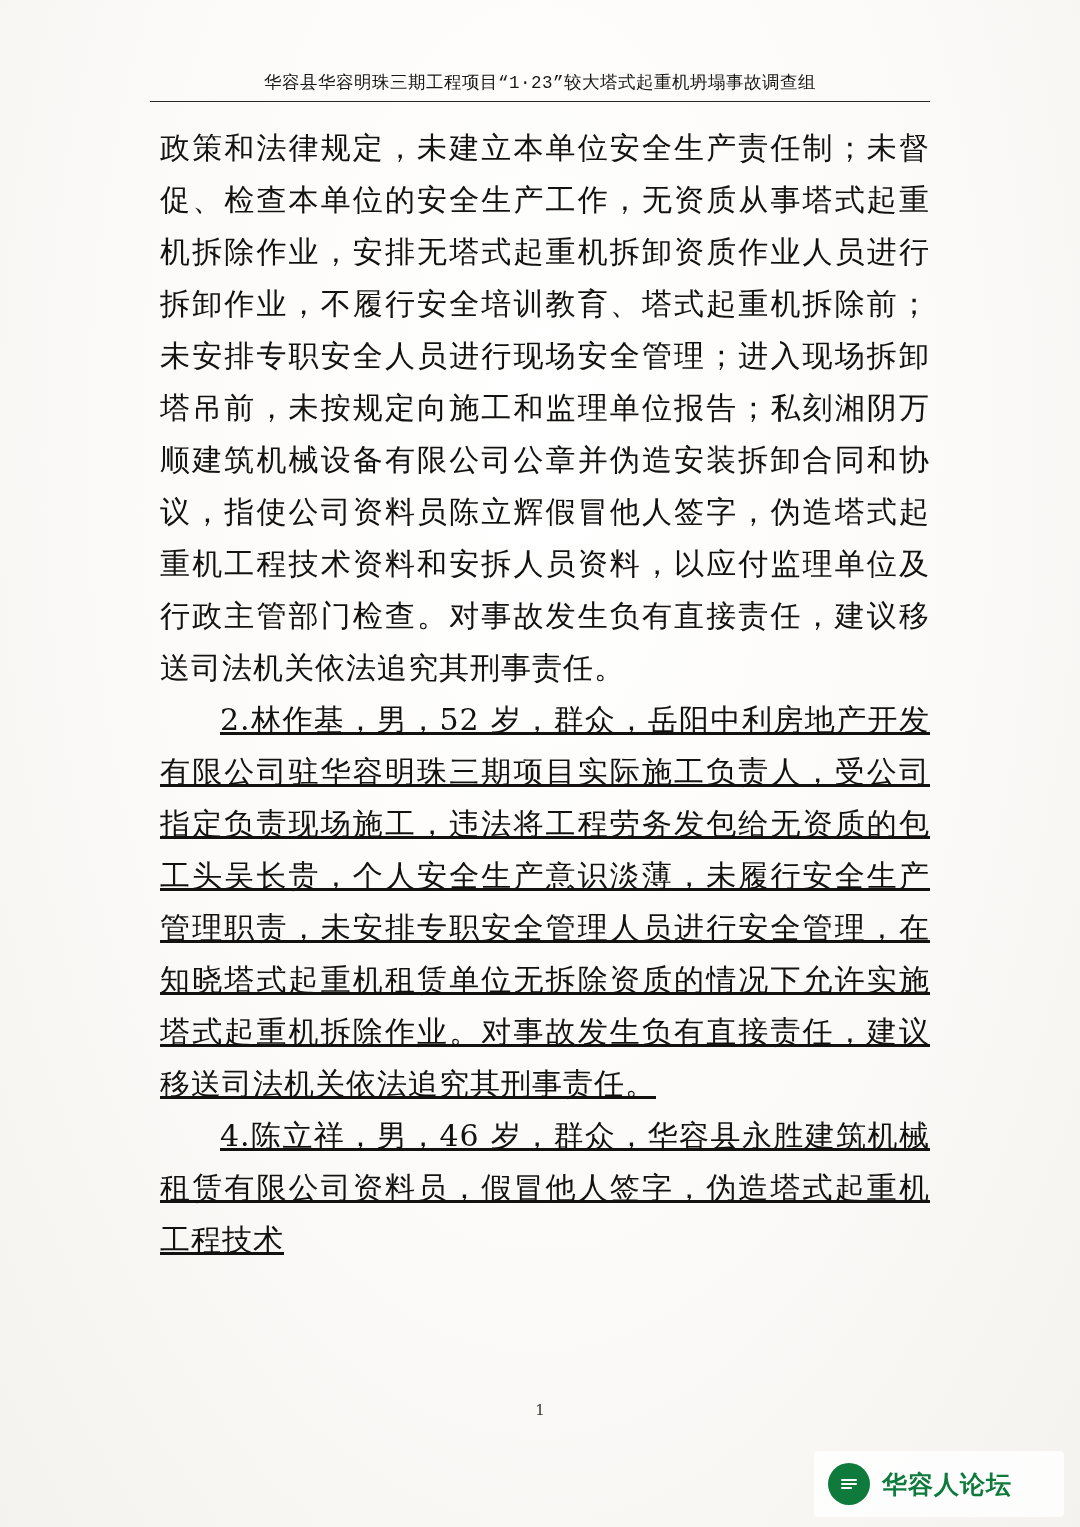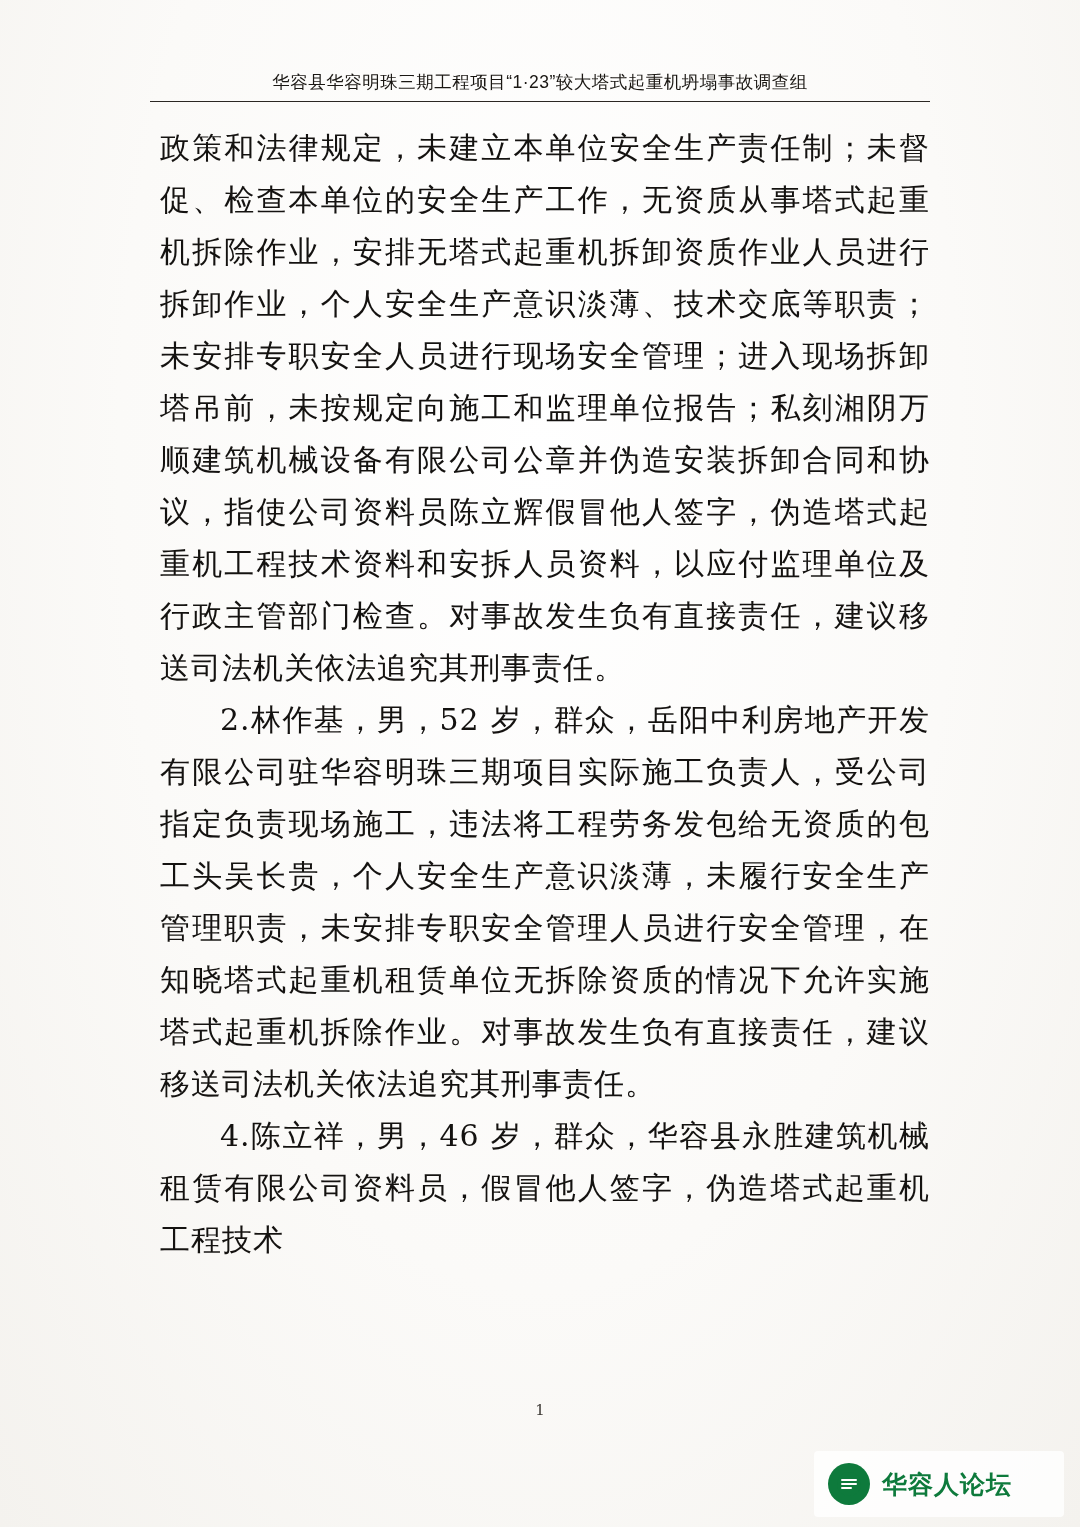"华容县华容明珠三期工程项目“1·23”较大塔式起重机坍塌事故调查组" .header-text { font-family: Liberation Sans, sans-serif -> Liberation Mono, monospace }
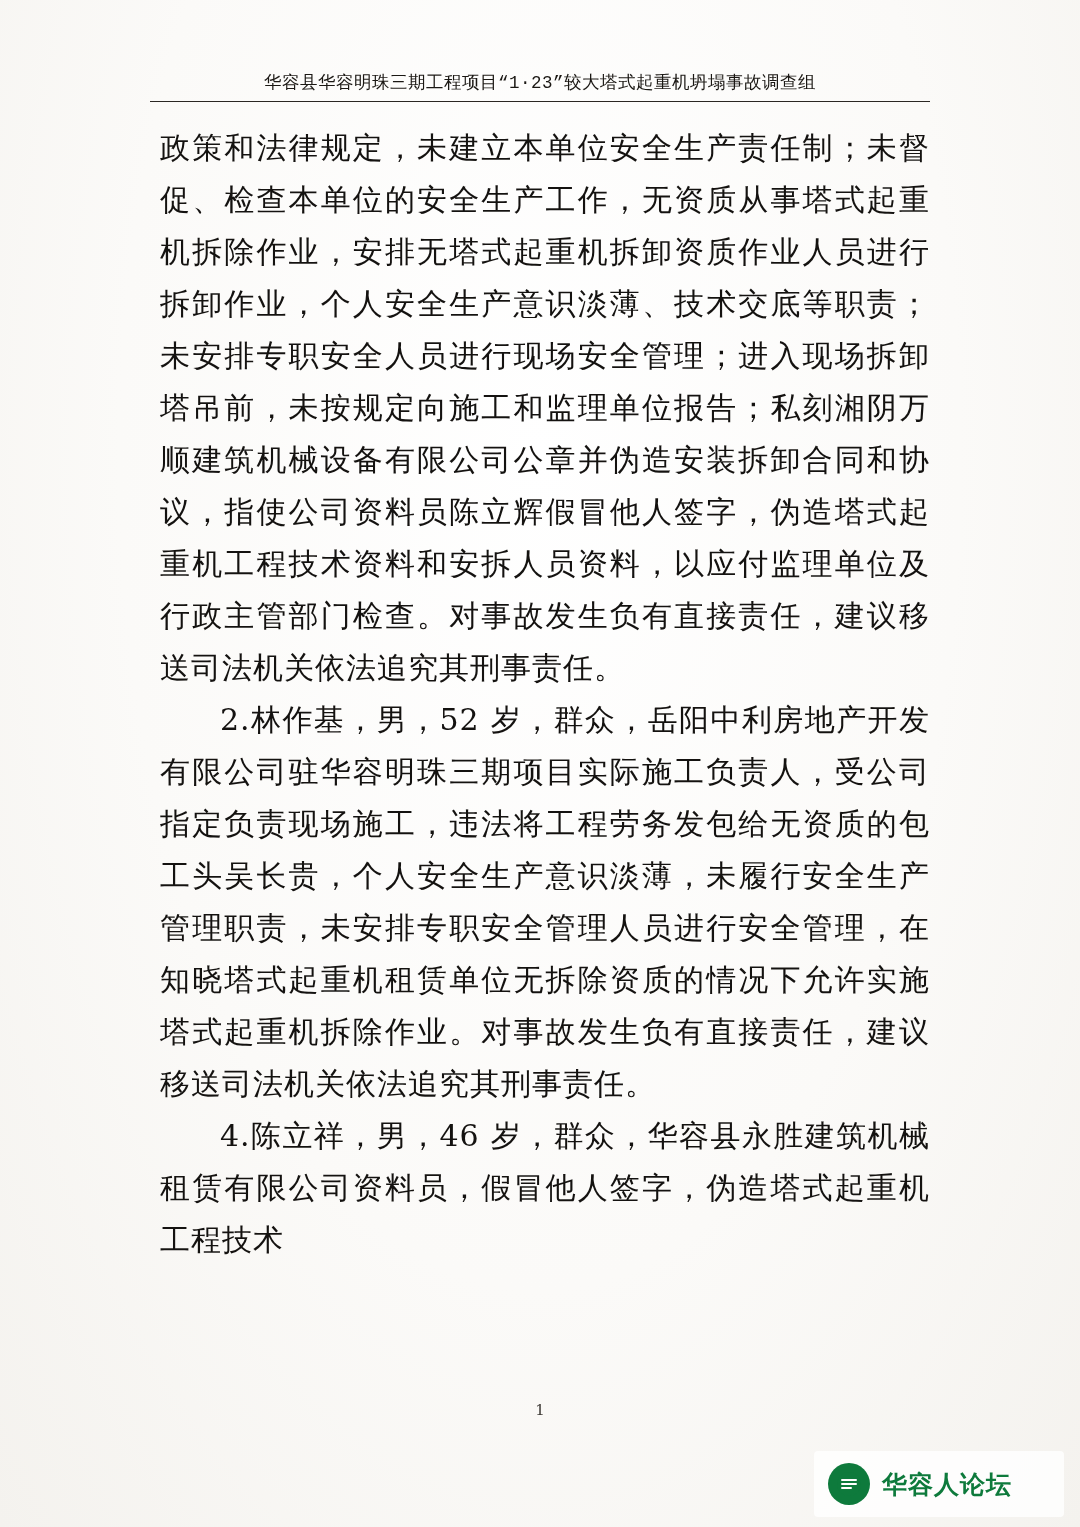"政策和法律规定，未建立本单位安全生产责任制；未督促、检查本单位的安全生产工作，无" p.para { text: 个人安全生产意识淡薄、技术交底等职责 -> 不履行安全培训教育、塔式起重机拆除前 }
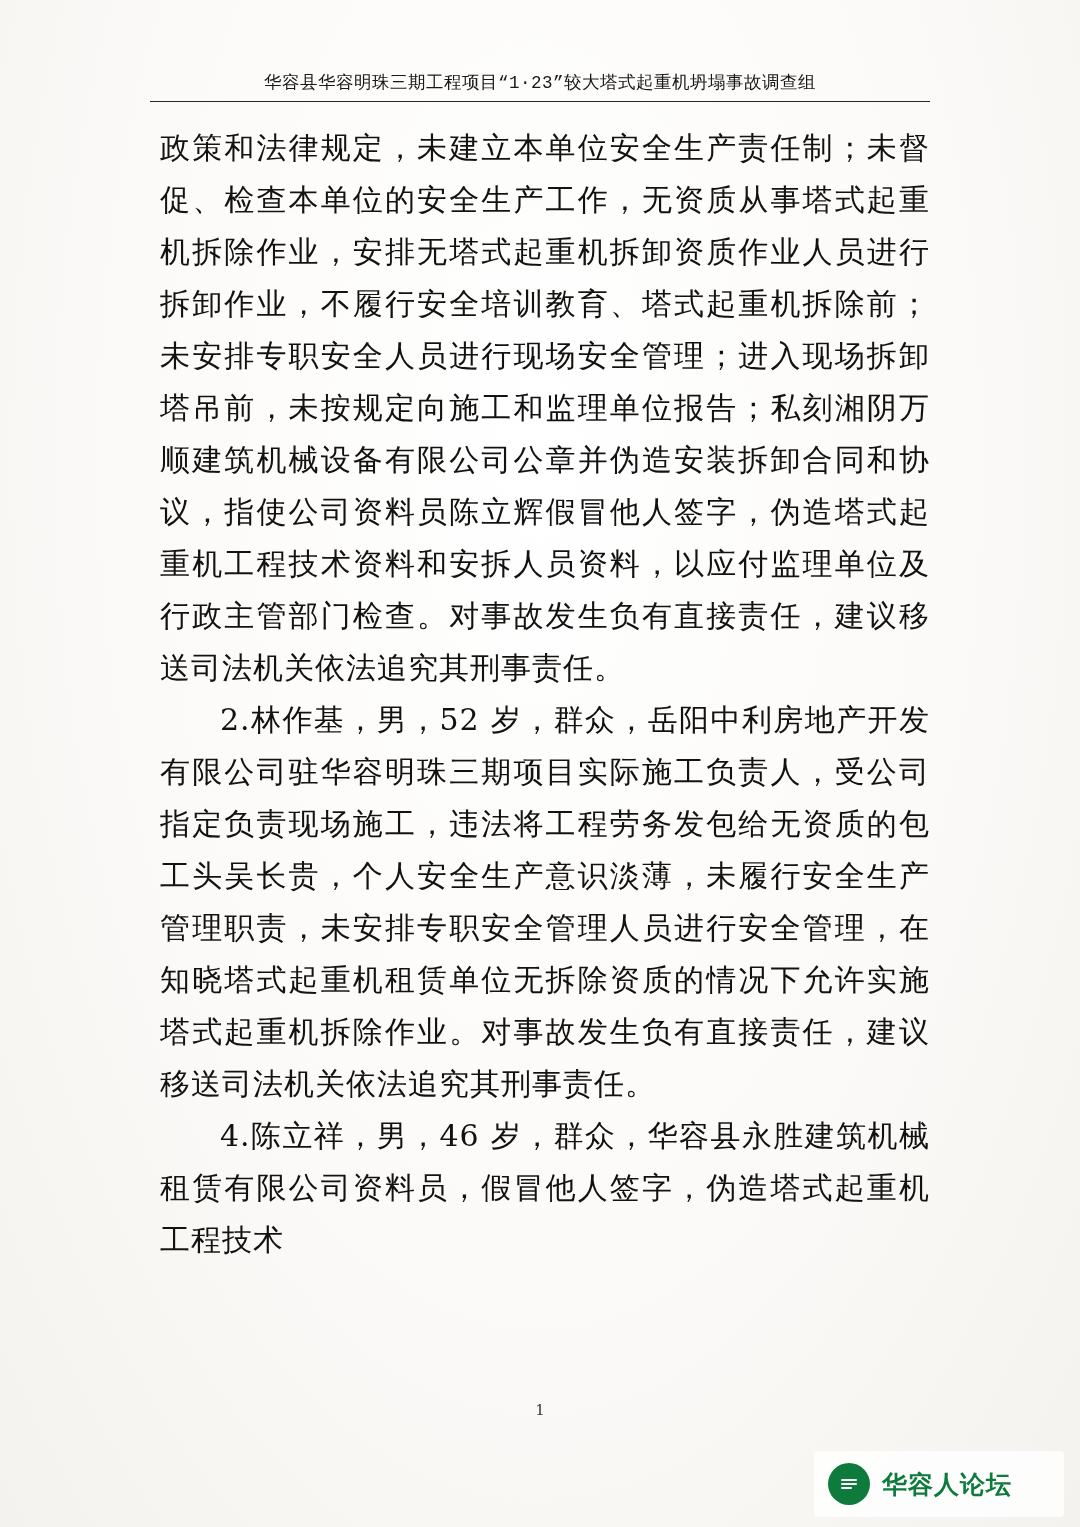"2.林作基，男，52" .para.indent { text-decoration: none -> underline }
